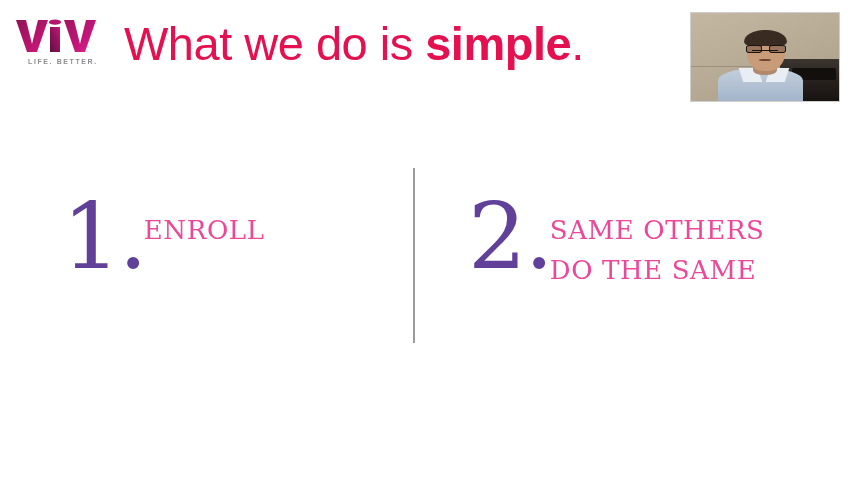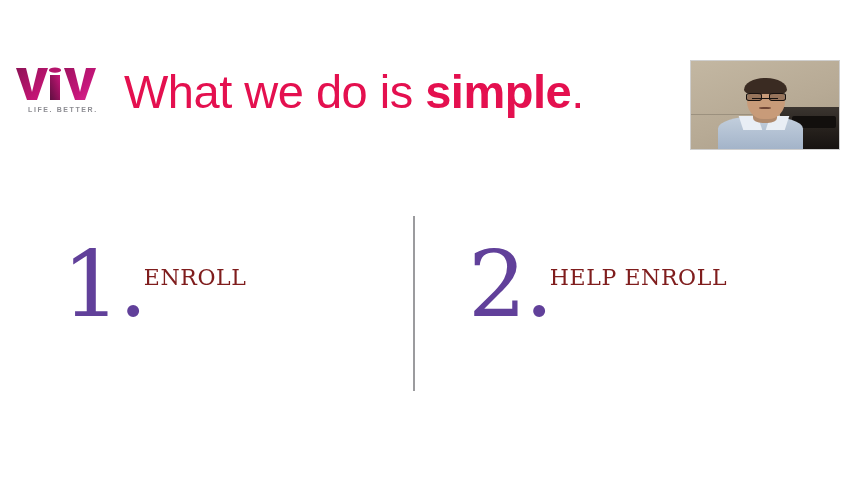"What we do is simple." #slide { margin-top: 48px -> none }
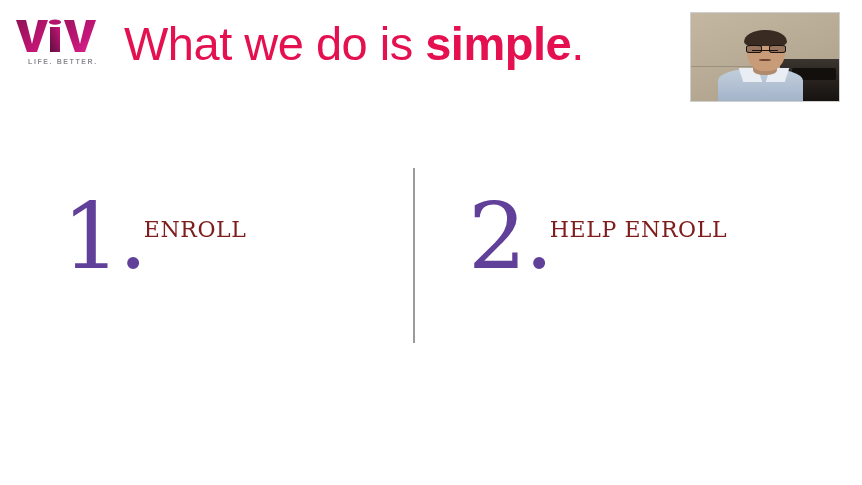"ENROLL" .step-text { color: #7f1d1d -> #ec4899; font-size: 22px -> 26px }
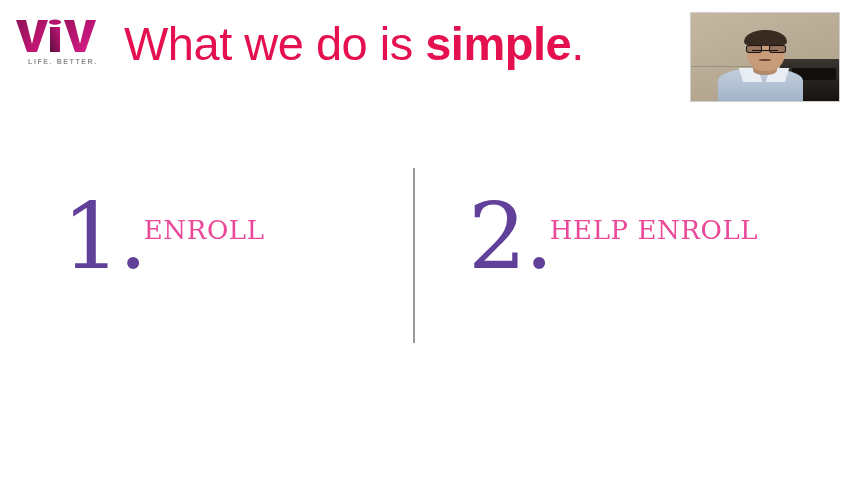"HELP ENROLL" span.line { text: HELP ENROLL -> SAME OTHERS }
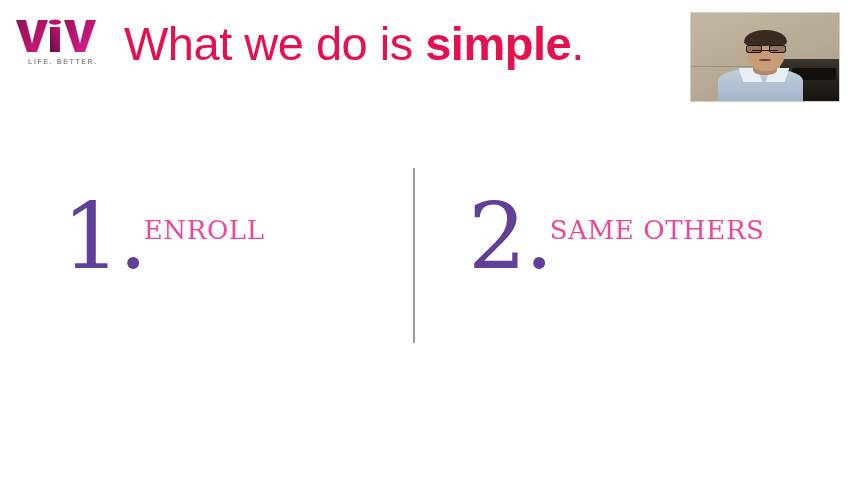"DO THE SAME" span.line { html: none -> <span>DO THE SAME</span> }
